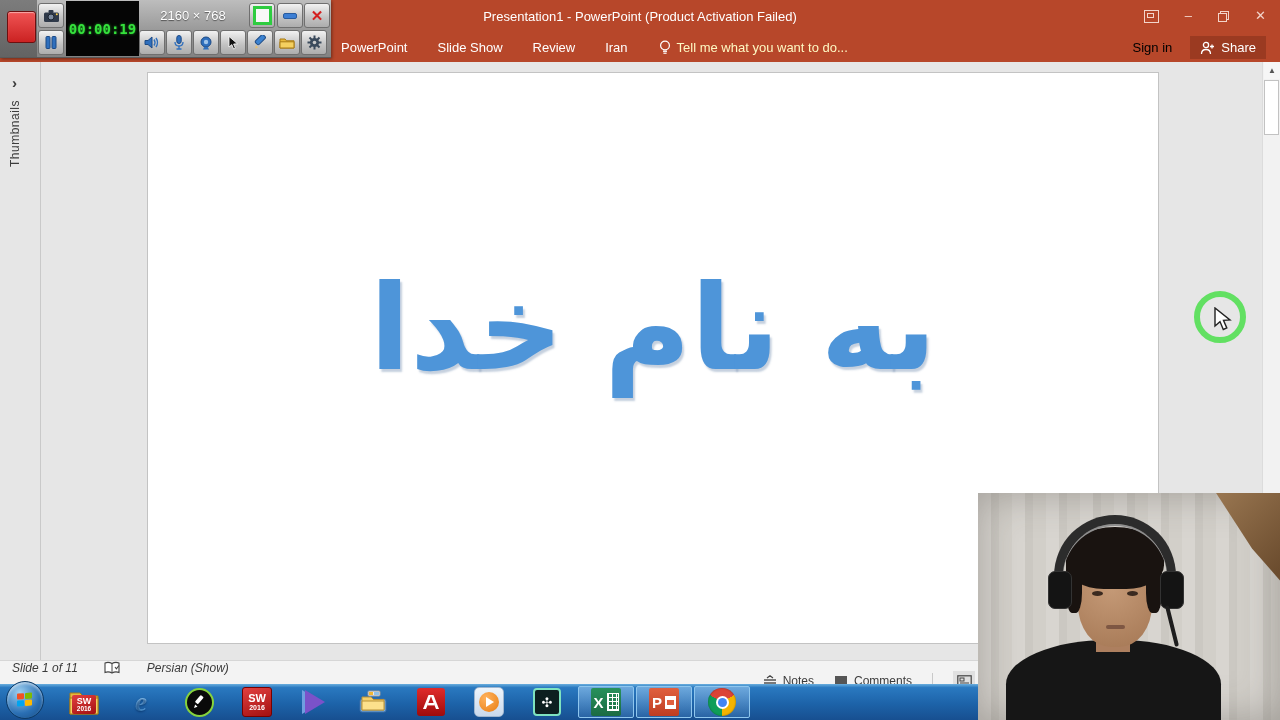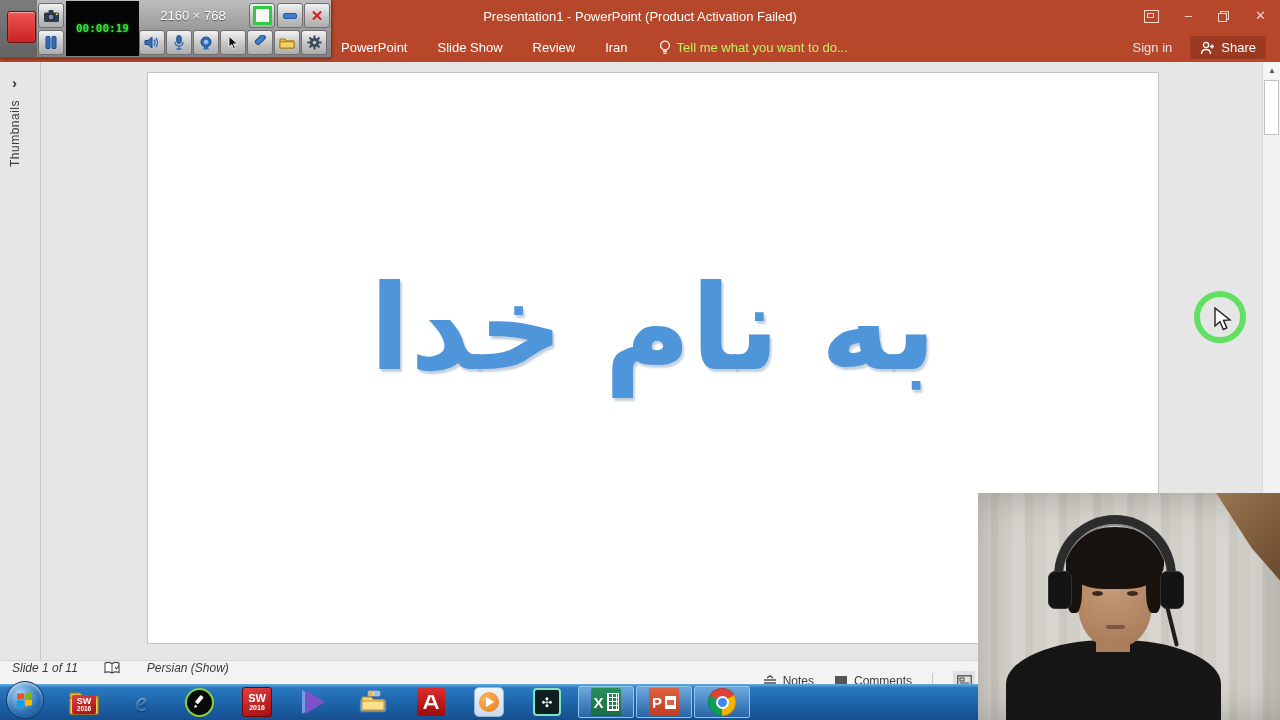"00:00:19" .lcd { font-size: 11px -> 14px }
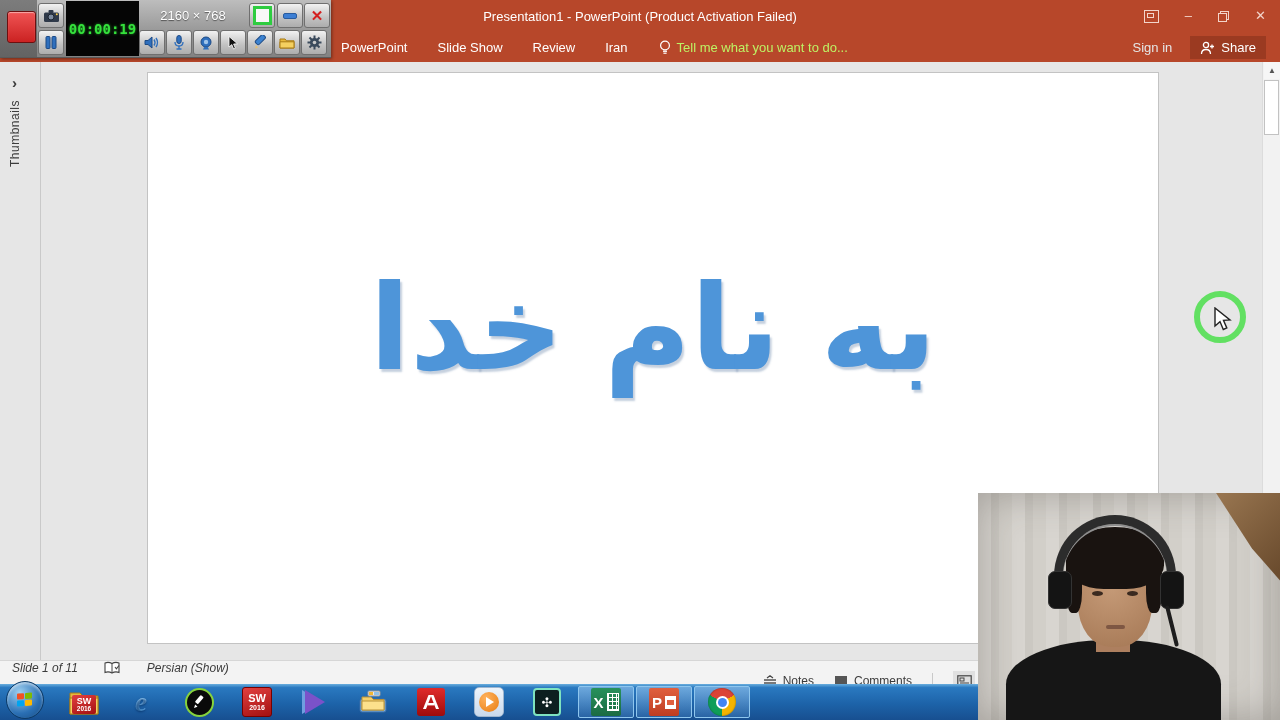"Tell me what you want" .tellme { color: #bef264 -> #fef9c3 }
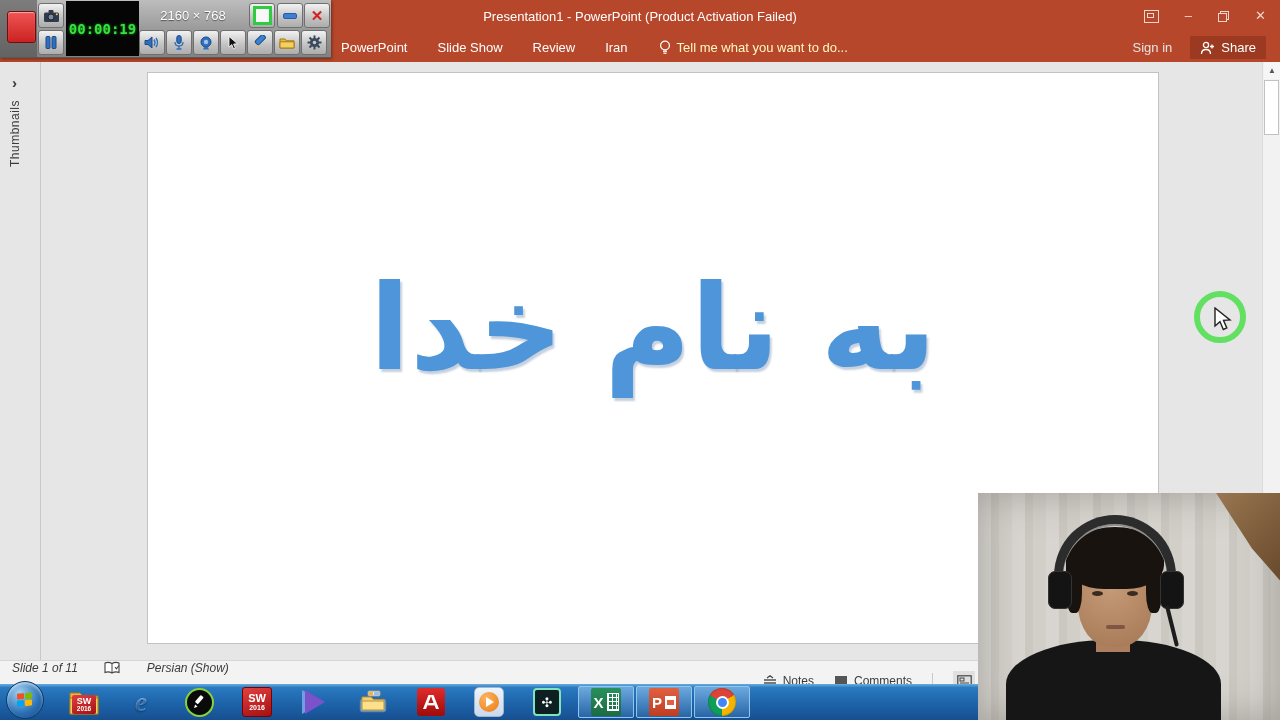"Sign in" .signin { color: #e5e5e5 -> #000000 }
